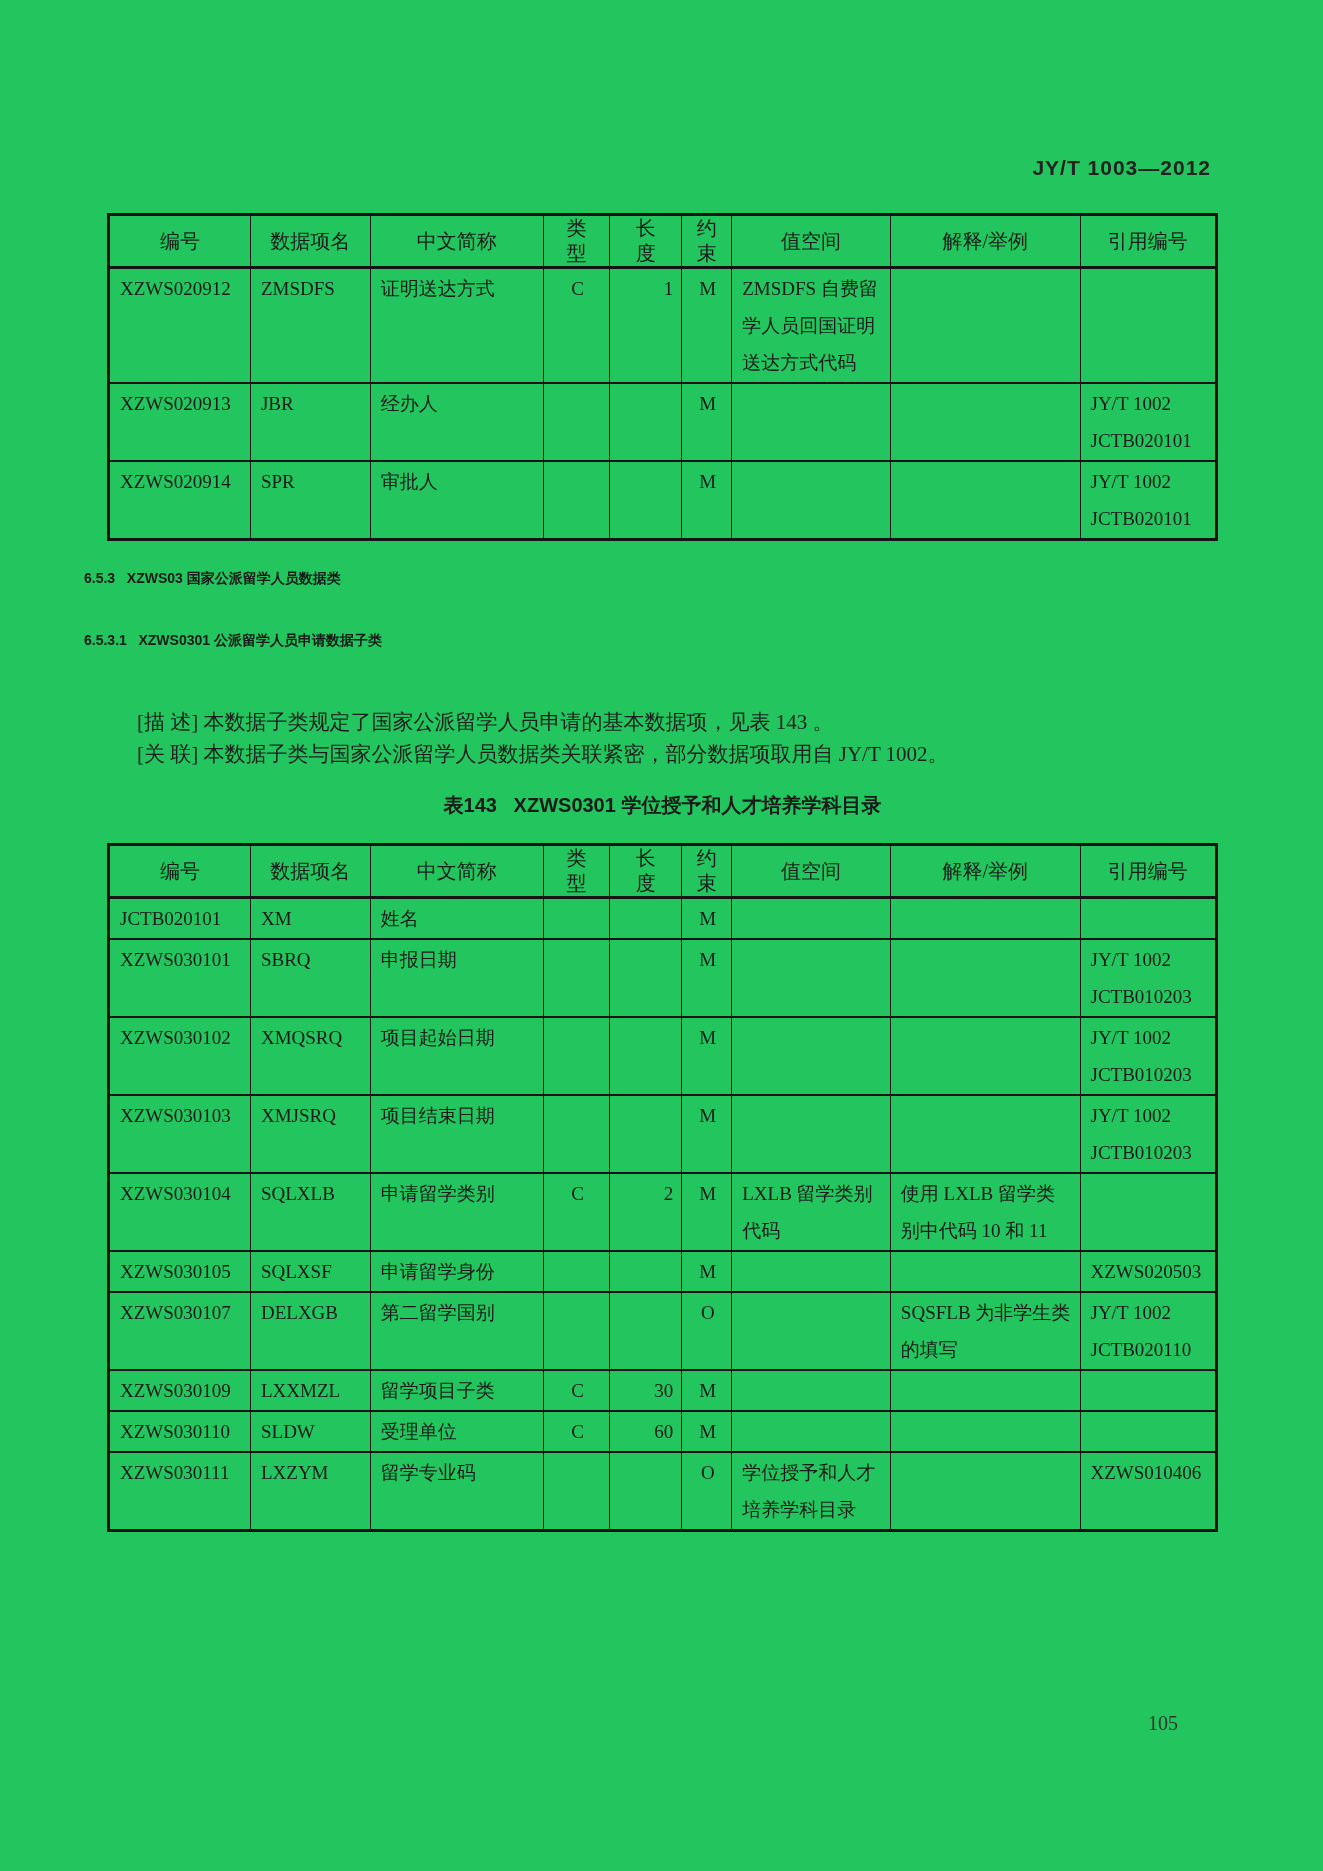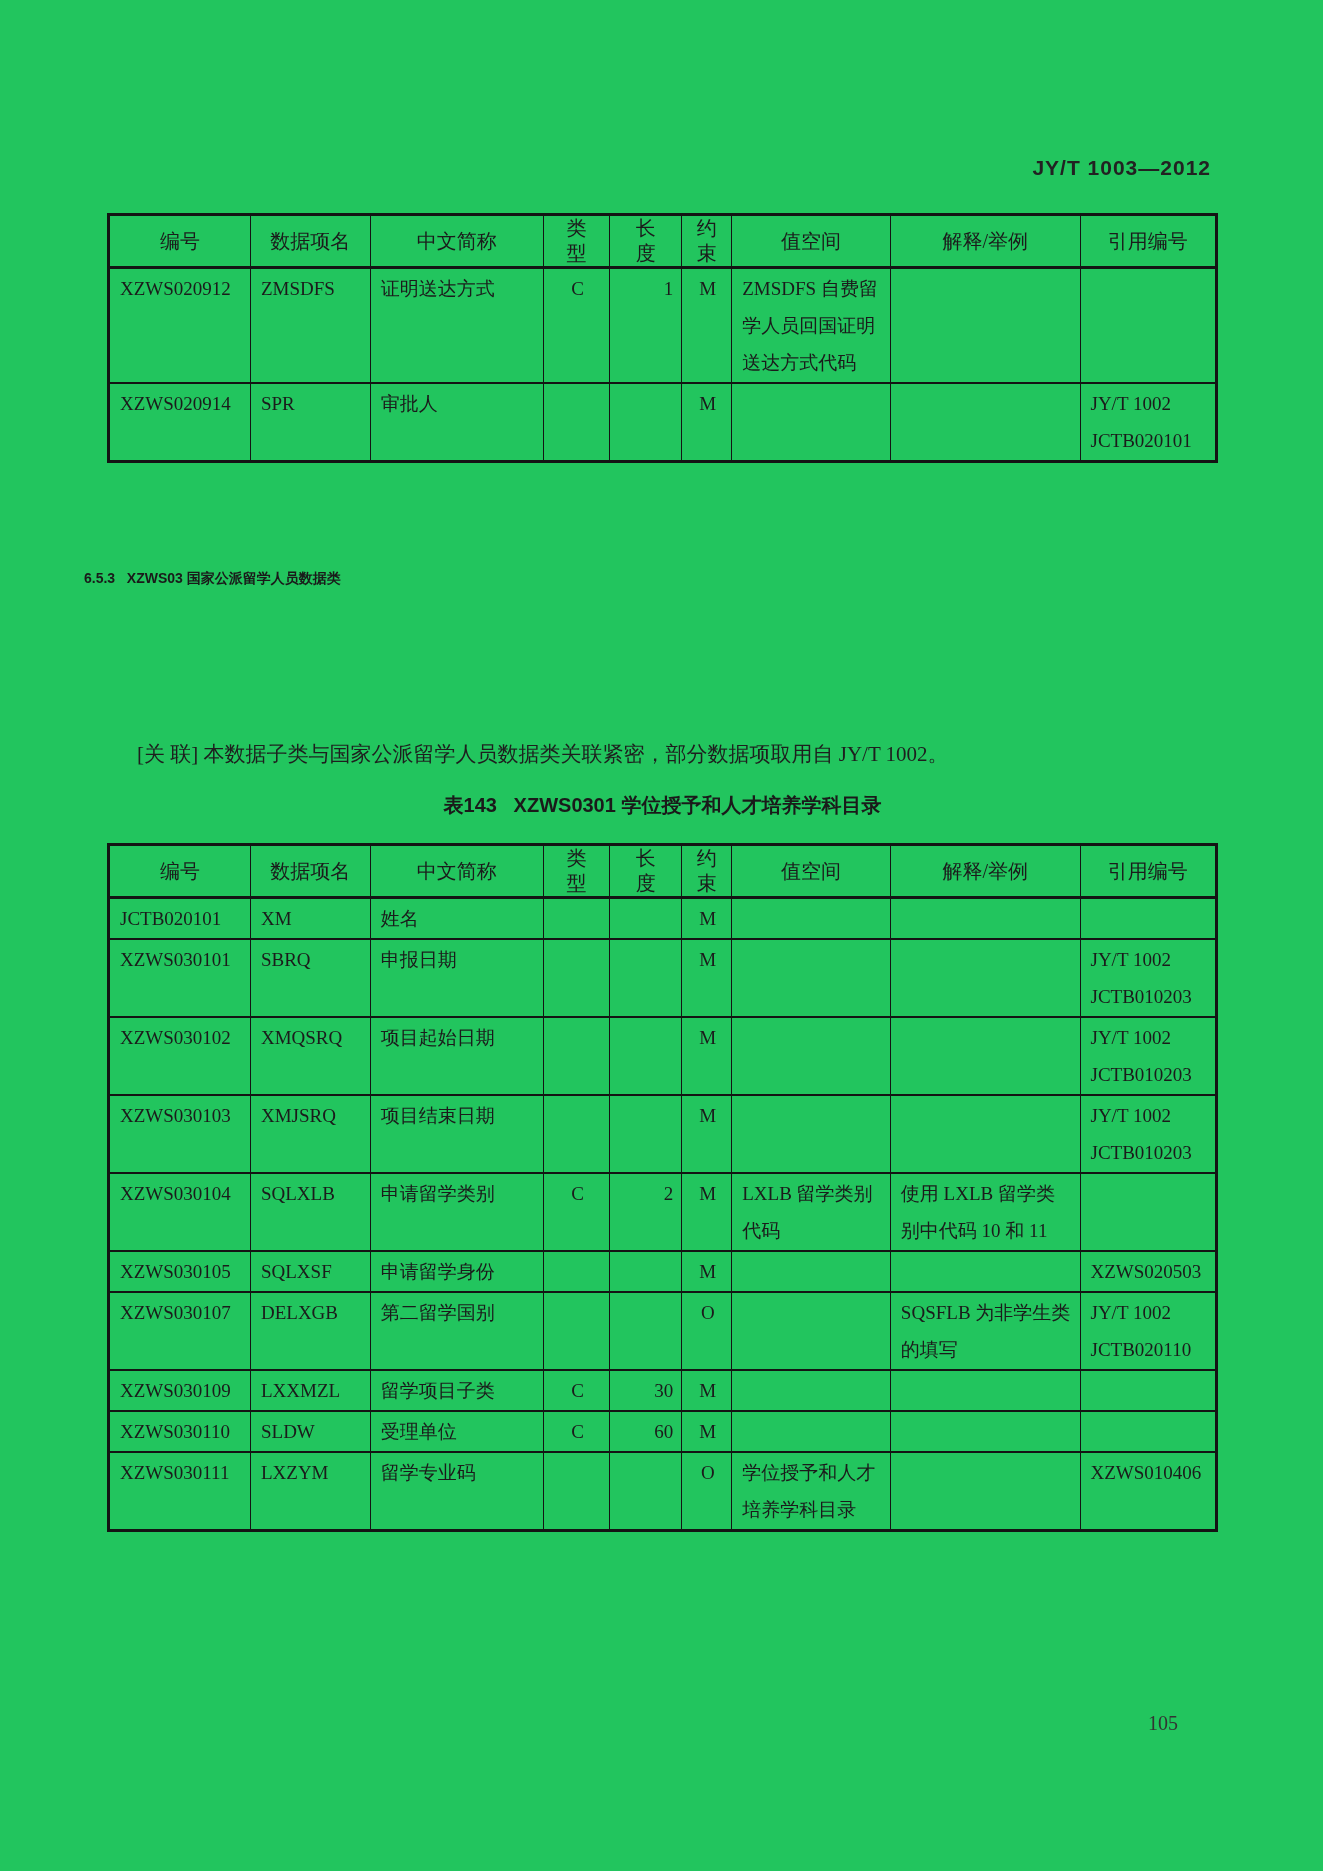"XZWS020913" tr { html: none -> <tr> <td>XZWS020913</td> <td>JBR</td> <td>经办人</td> <td></td> <td></td> <td>M</td> <td></td> <td></td> <td>JY/T 1002 JCTB020101</td> </tr> }
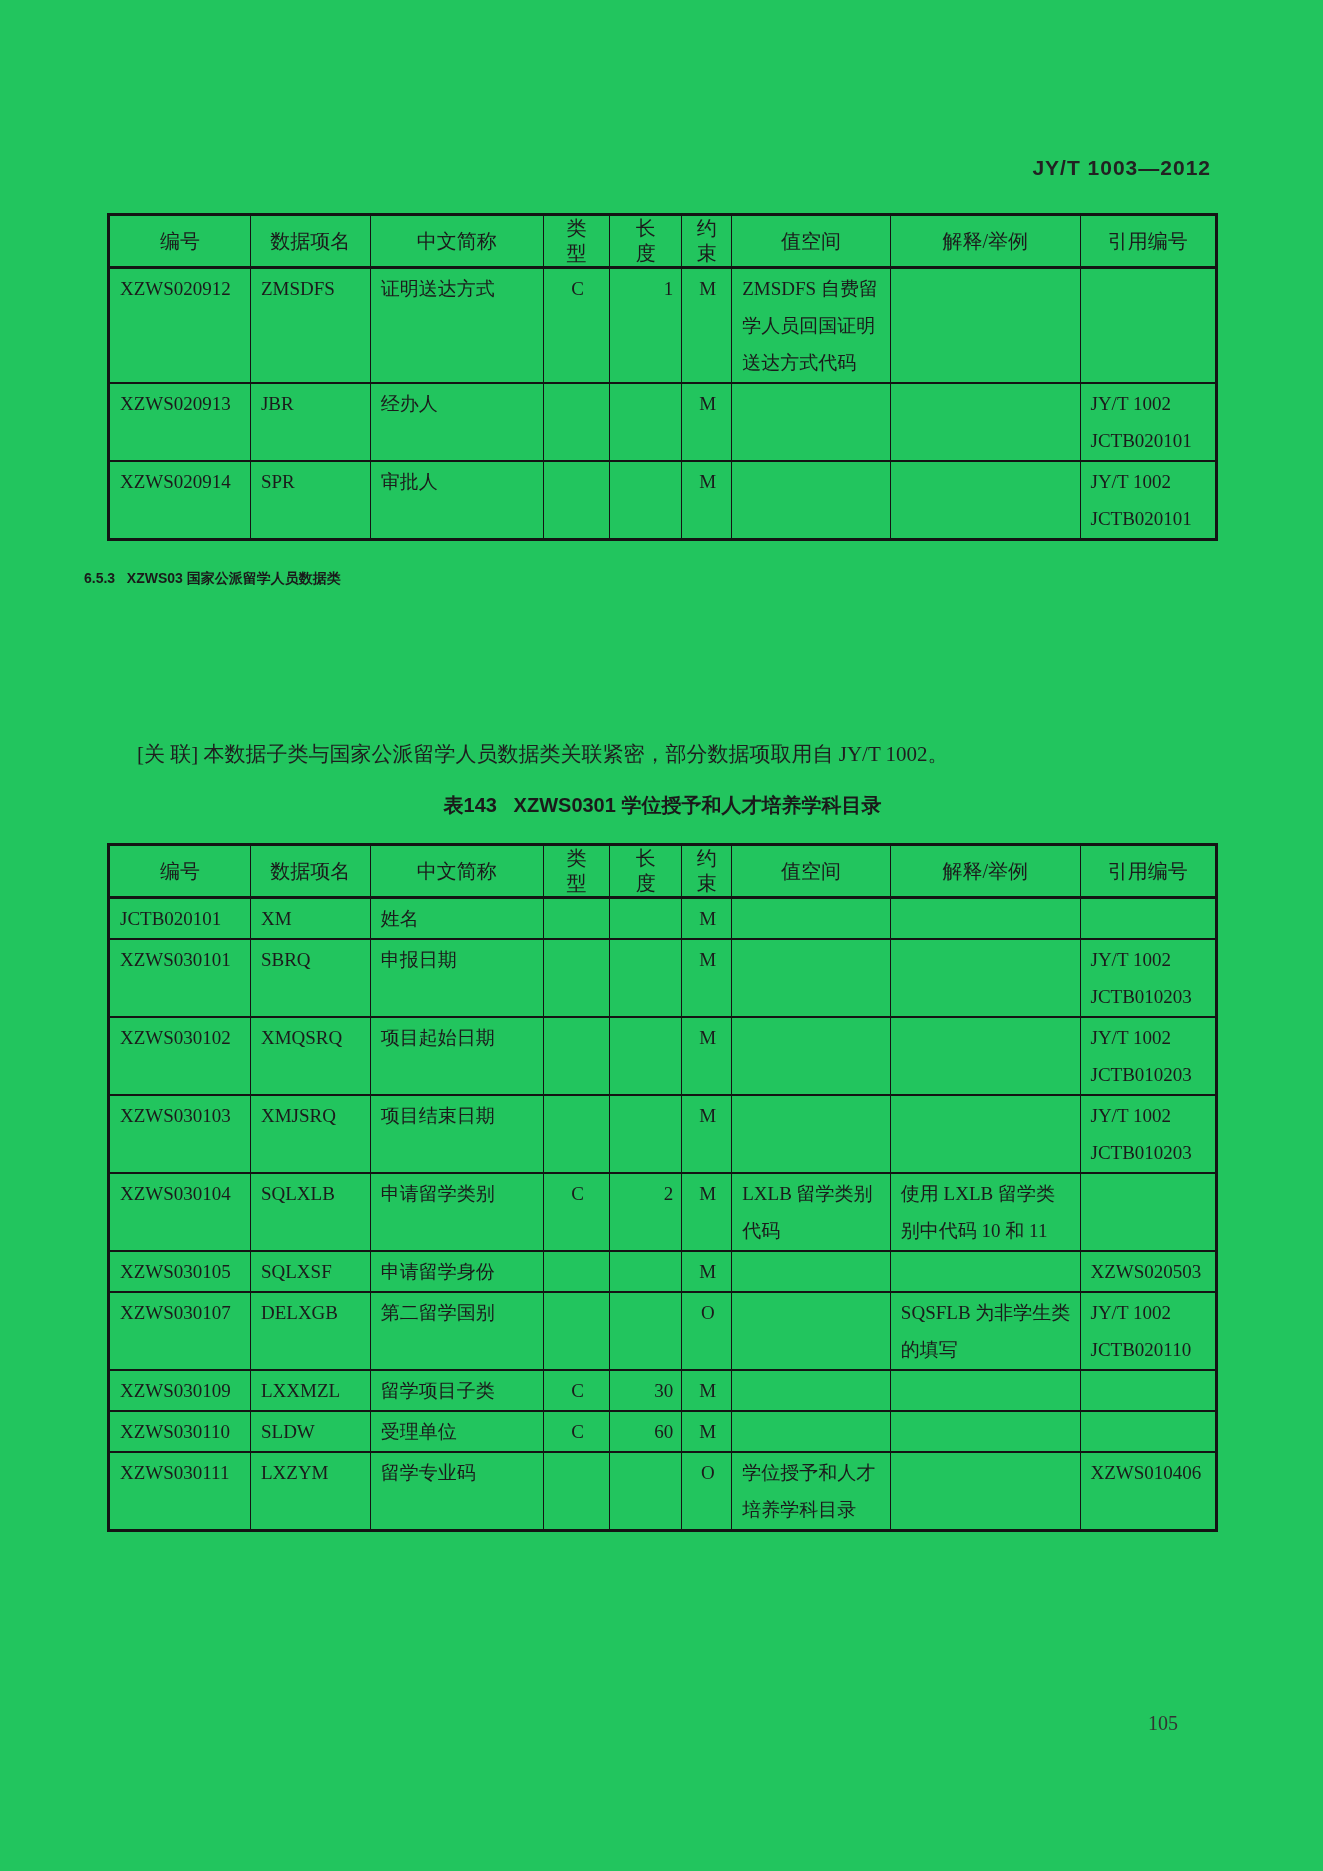"6.5.3.1 XZWS0301 公派留学人员申请数据子类" div.h-sec { html: none -> <div>6.5.3.1 XZWS0301 公派留学人员申请数据子类</div> }
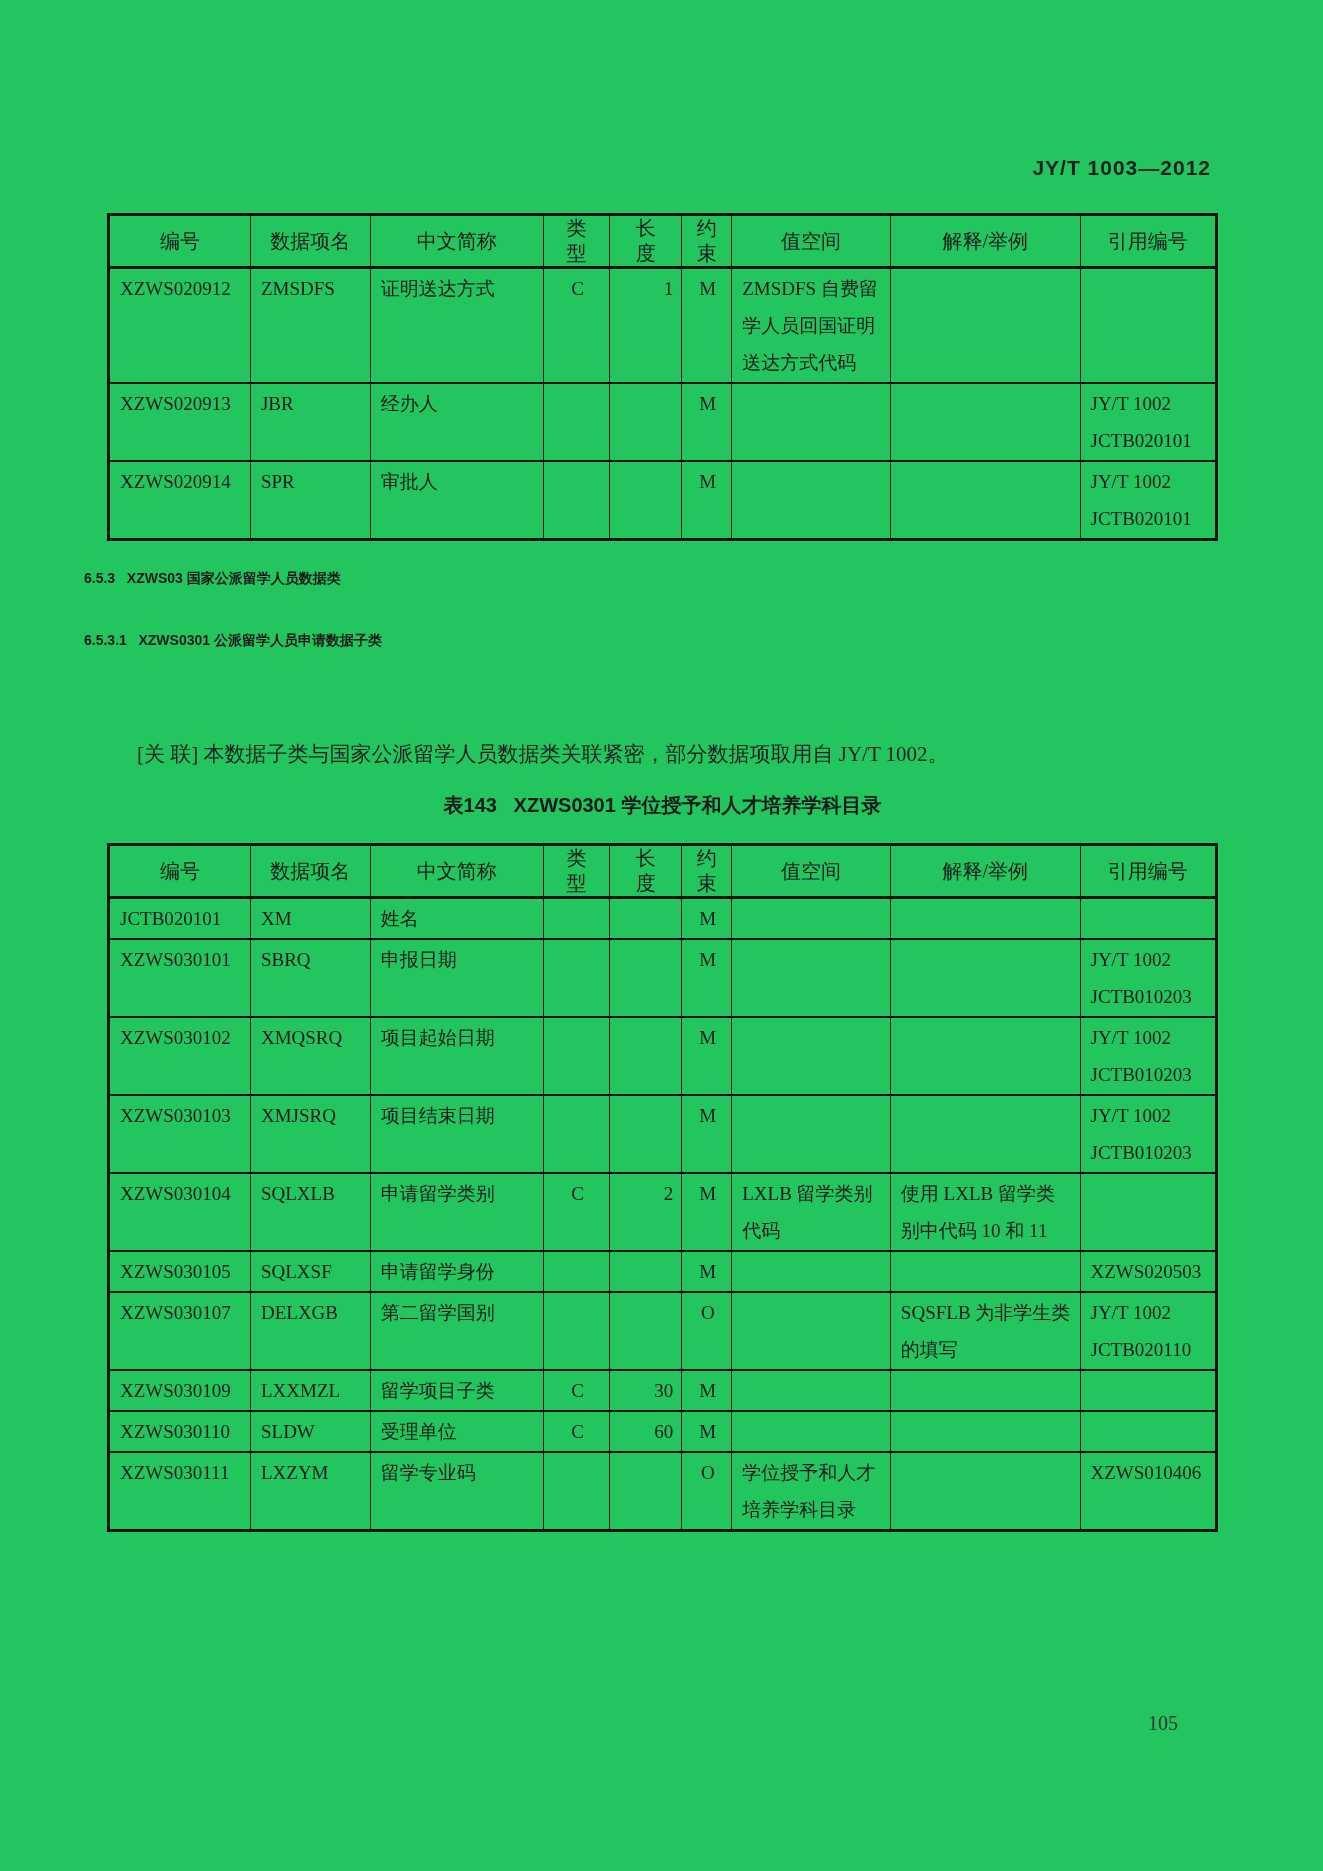"[描 述] 本数据子类规定了国家公派留学人员申请的基本数据项，见表 143 。" div.para { html: none -> <div>[描 述] 本数据子类规定了国家公派留学人员申请的基本数据项，见表 143 。</div> }
